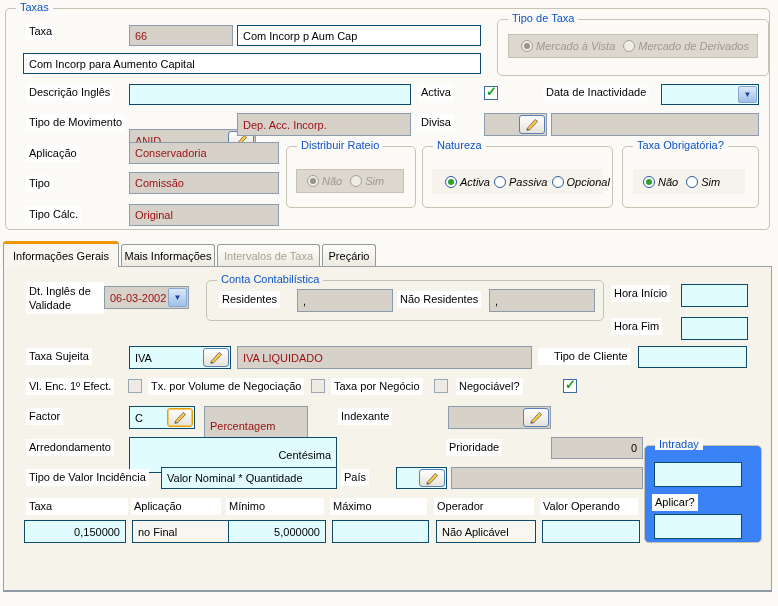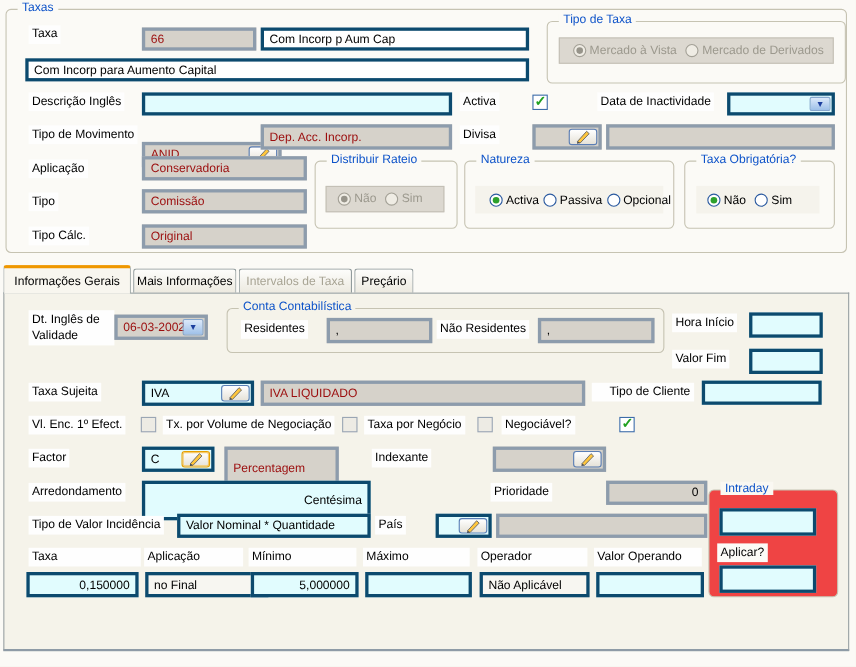"66" .fld { border: 3px solid #0c4a6e -> 1px solid #0c4a6e }
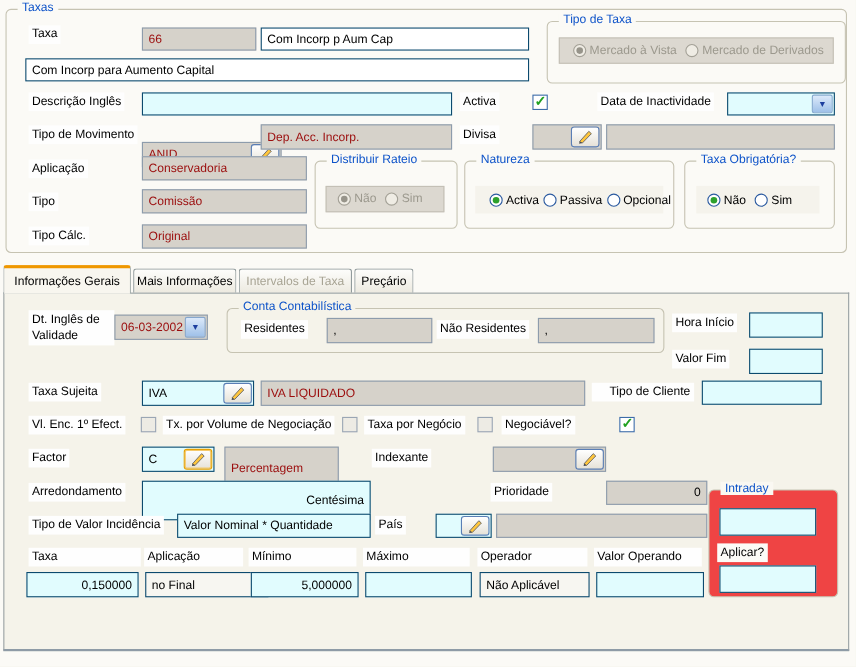"Mercado à Vista" .rlbl { font-style: none -> italic }
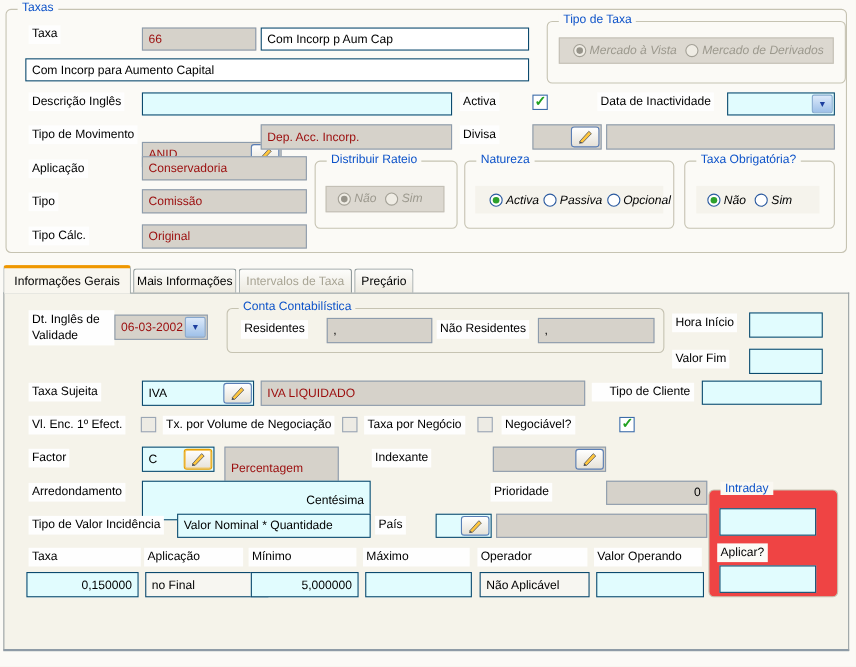"Valor Fim" span.lbl { text: Valor -> Hora }
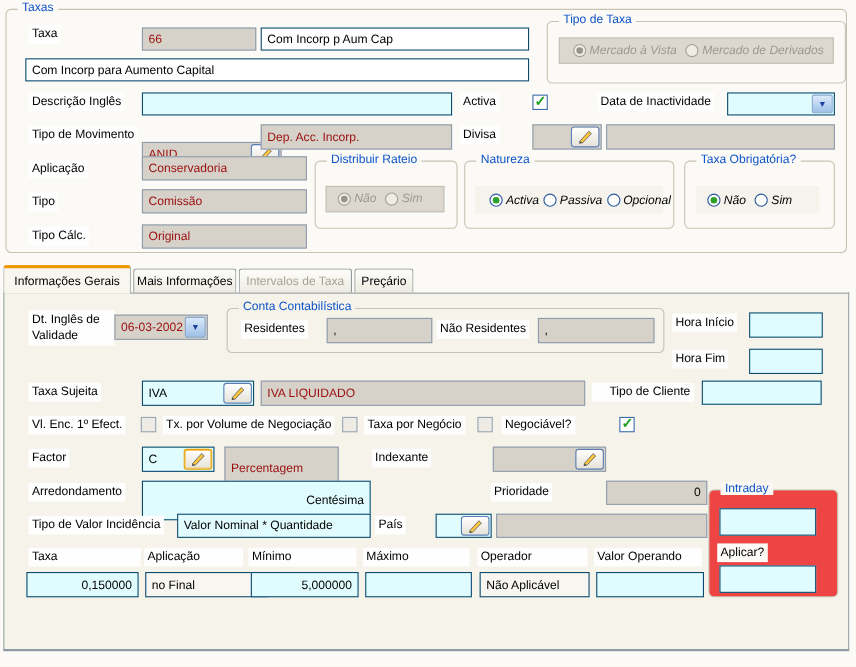"Intraday" div.grp { background: #ef4444 -> #3b82f6 }
